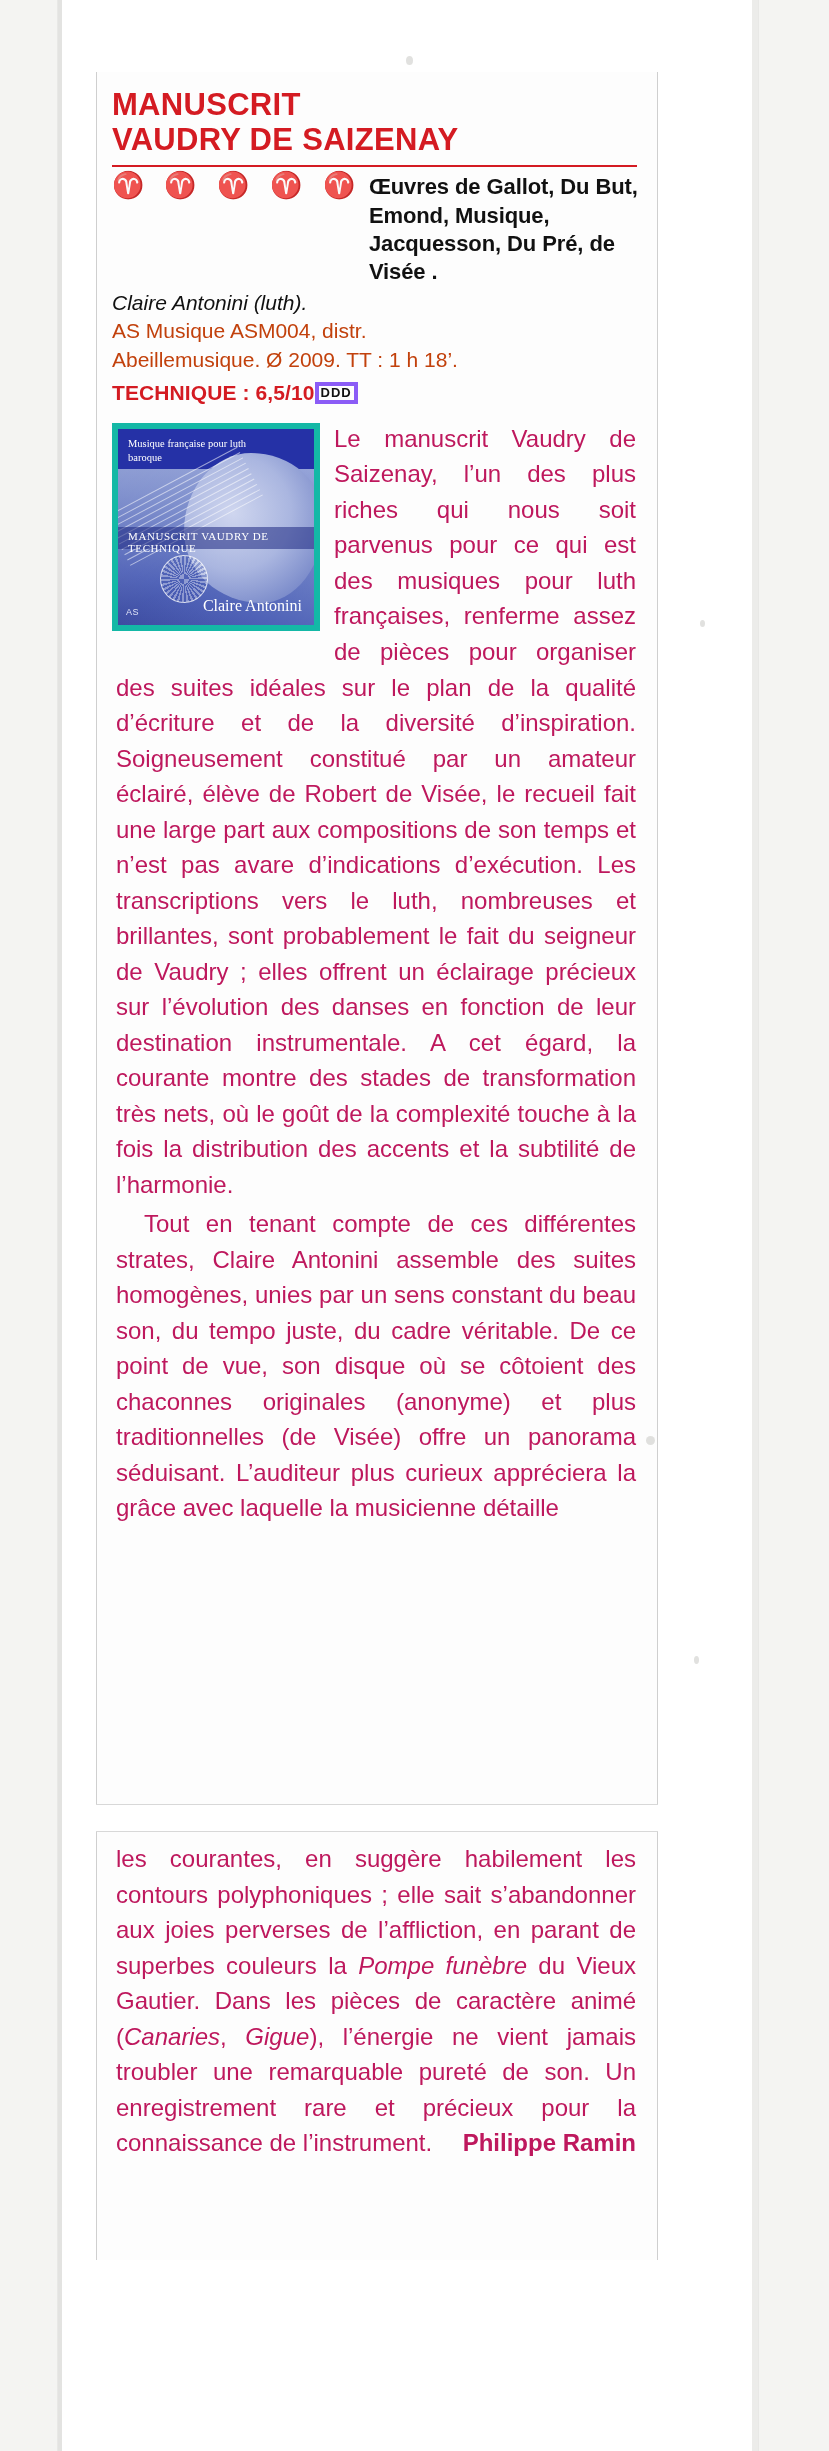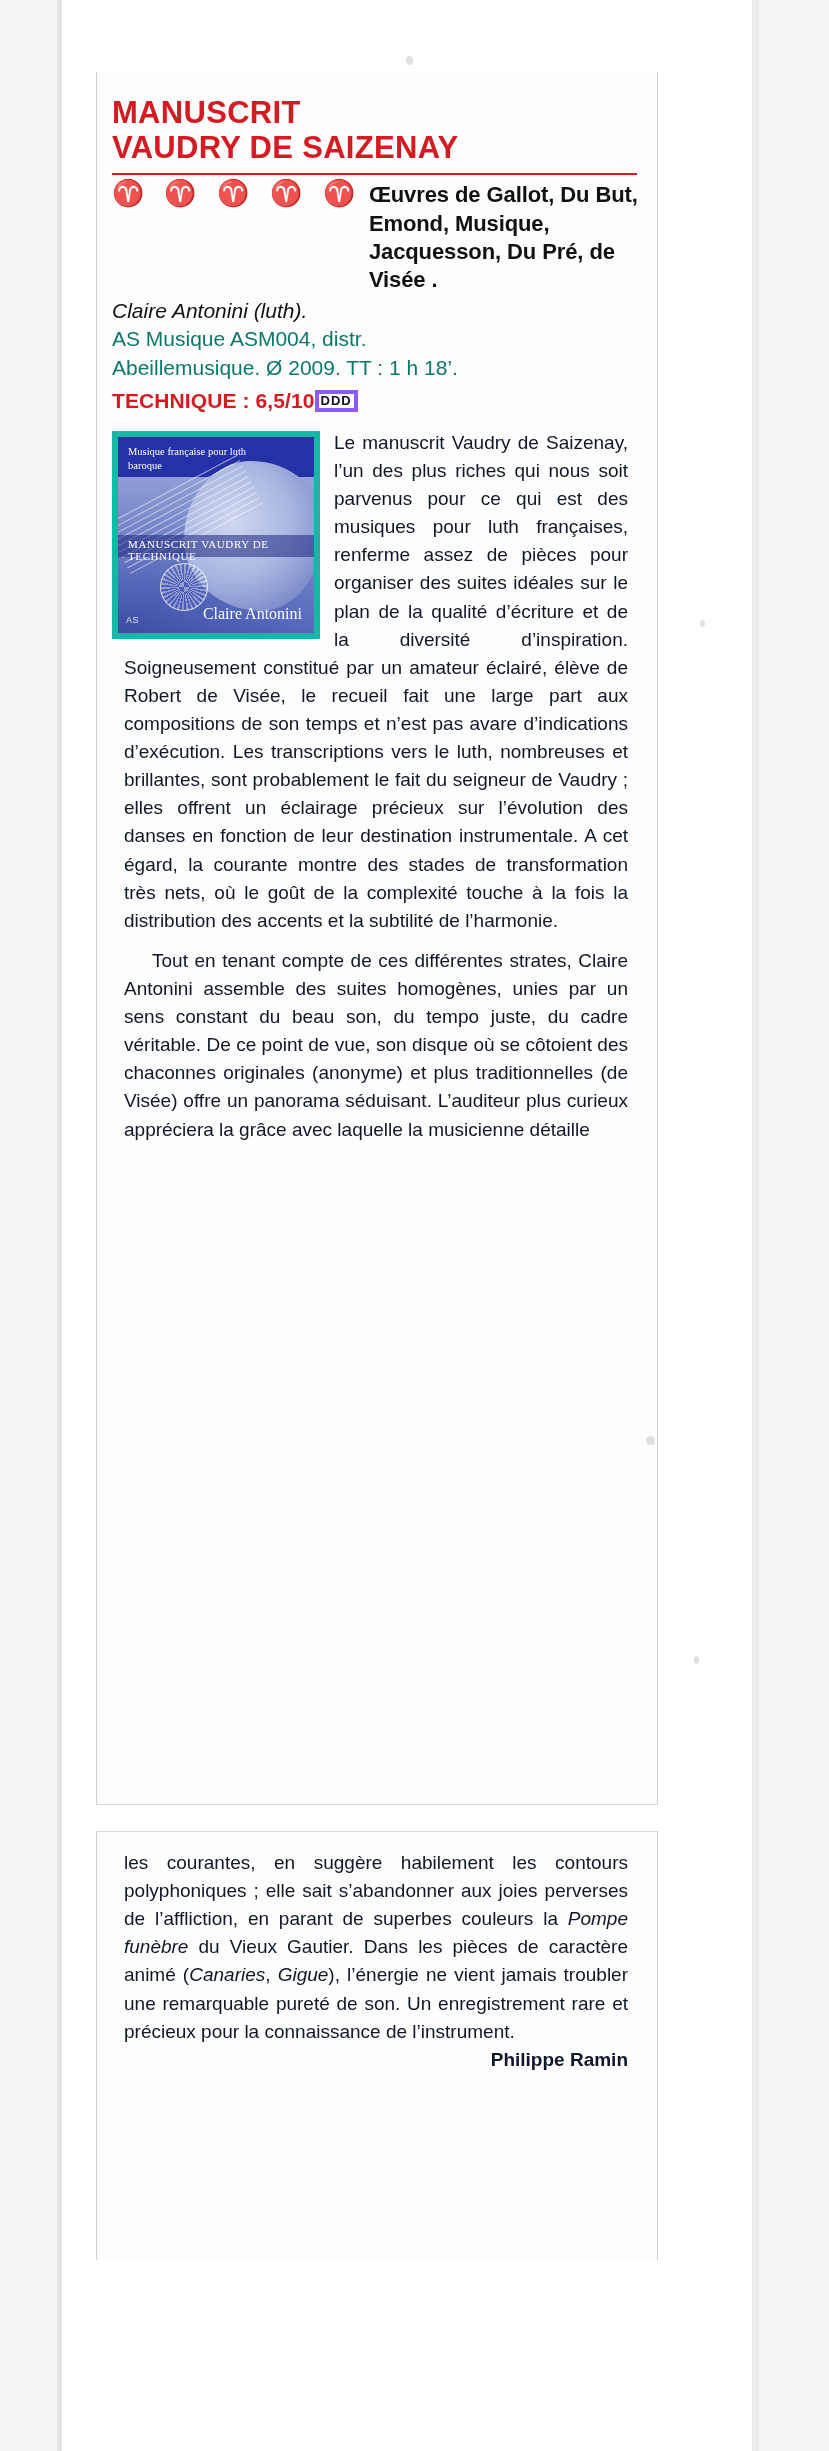"MANUSCRIT" .article { top: 96px -> 88px }
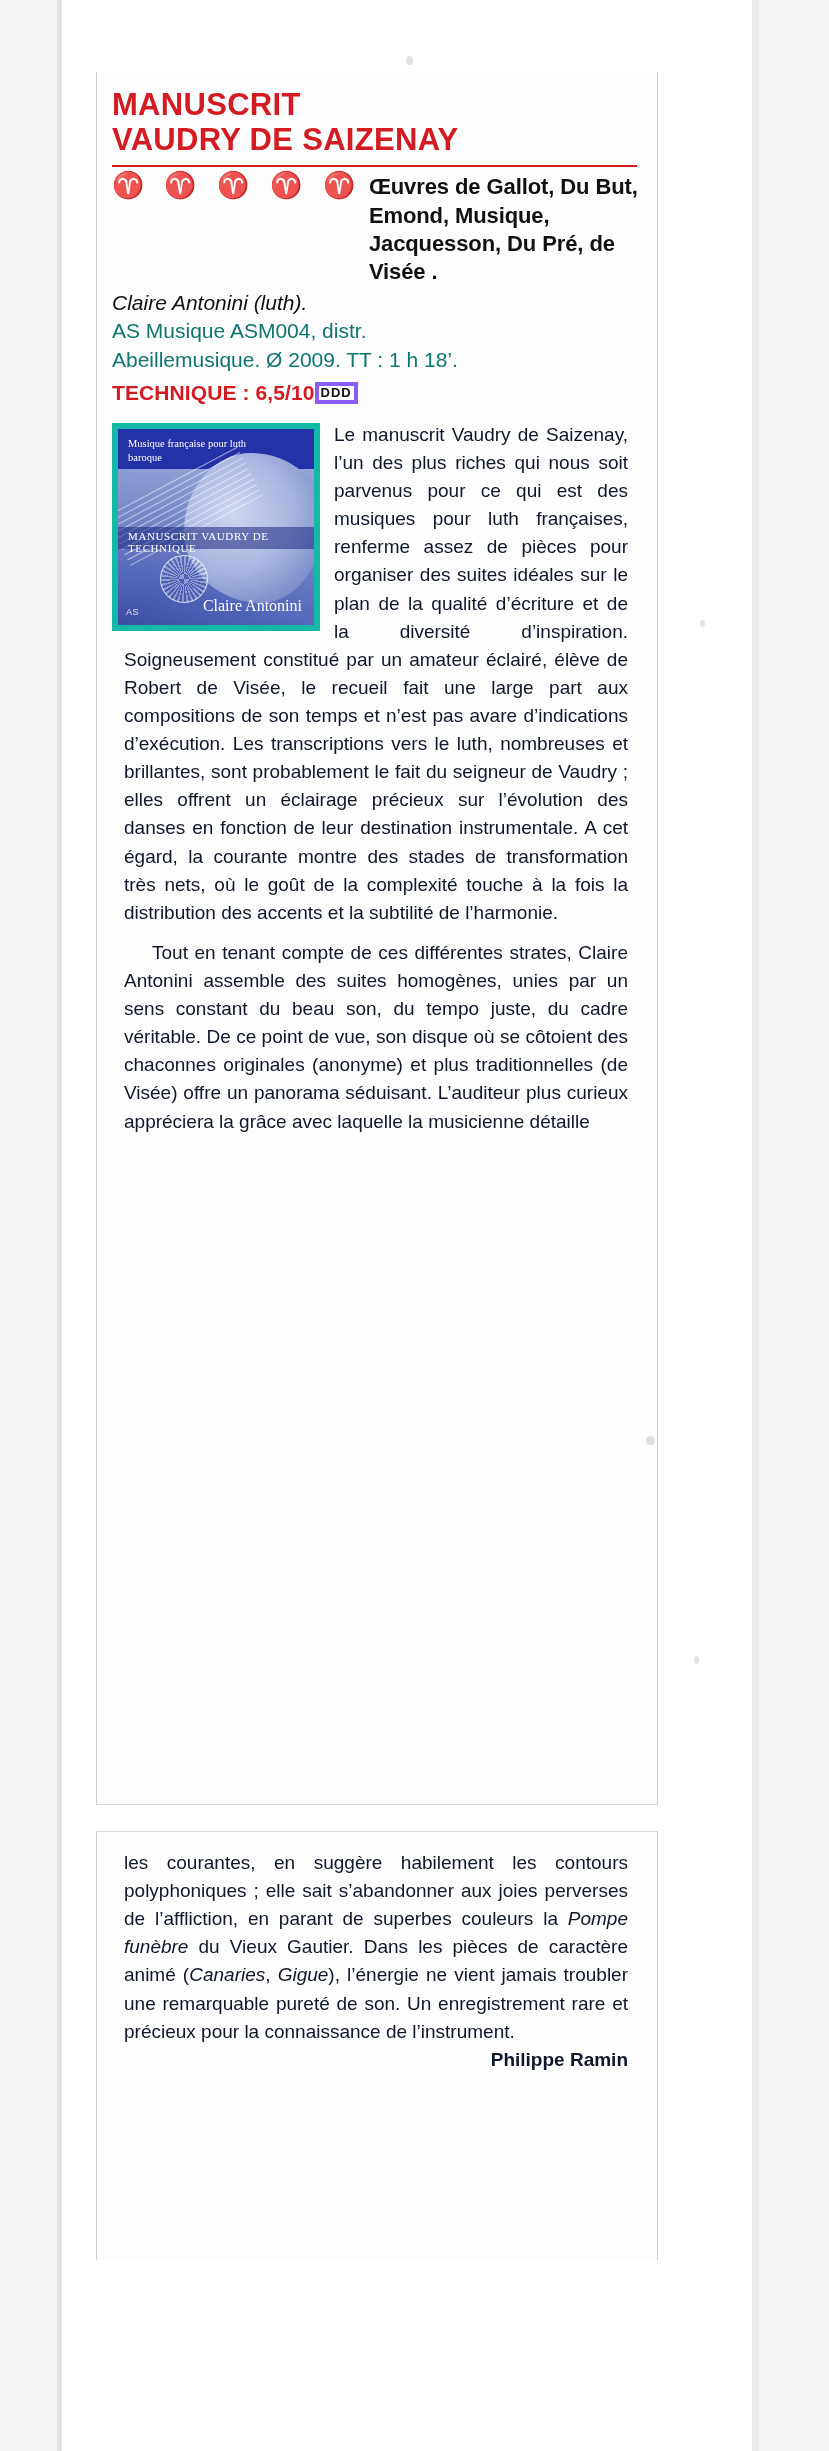"AS Musique ASM004, distr." .refline { color: #0f766e -> #c2410c }
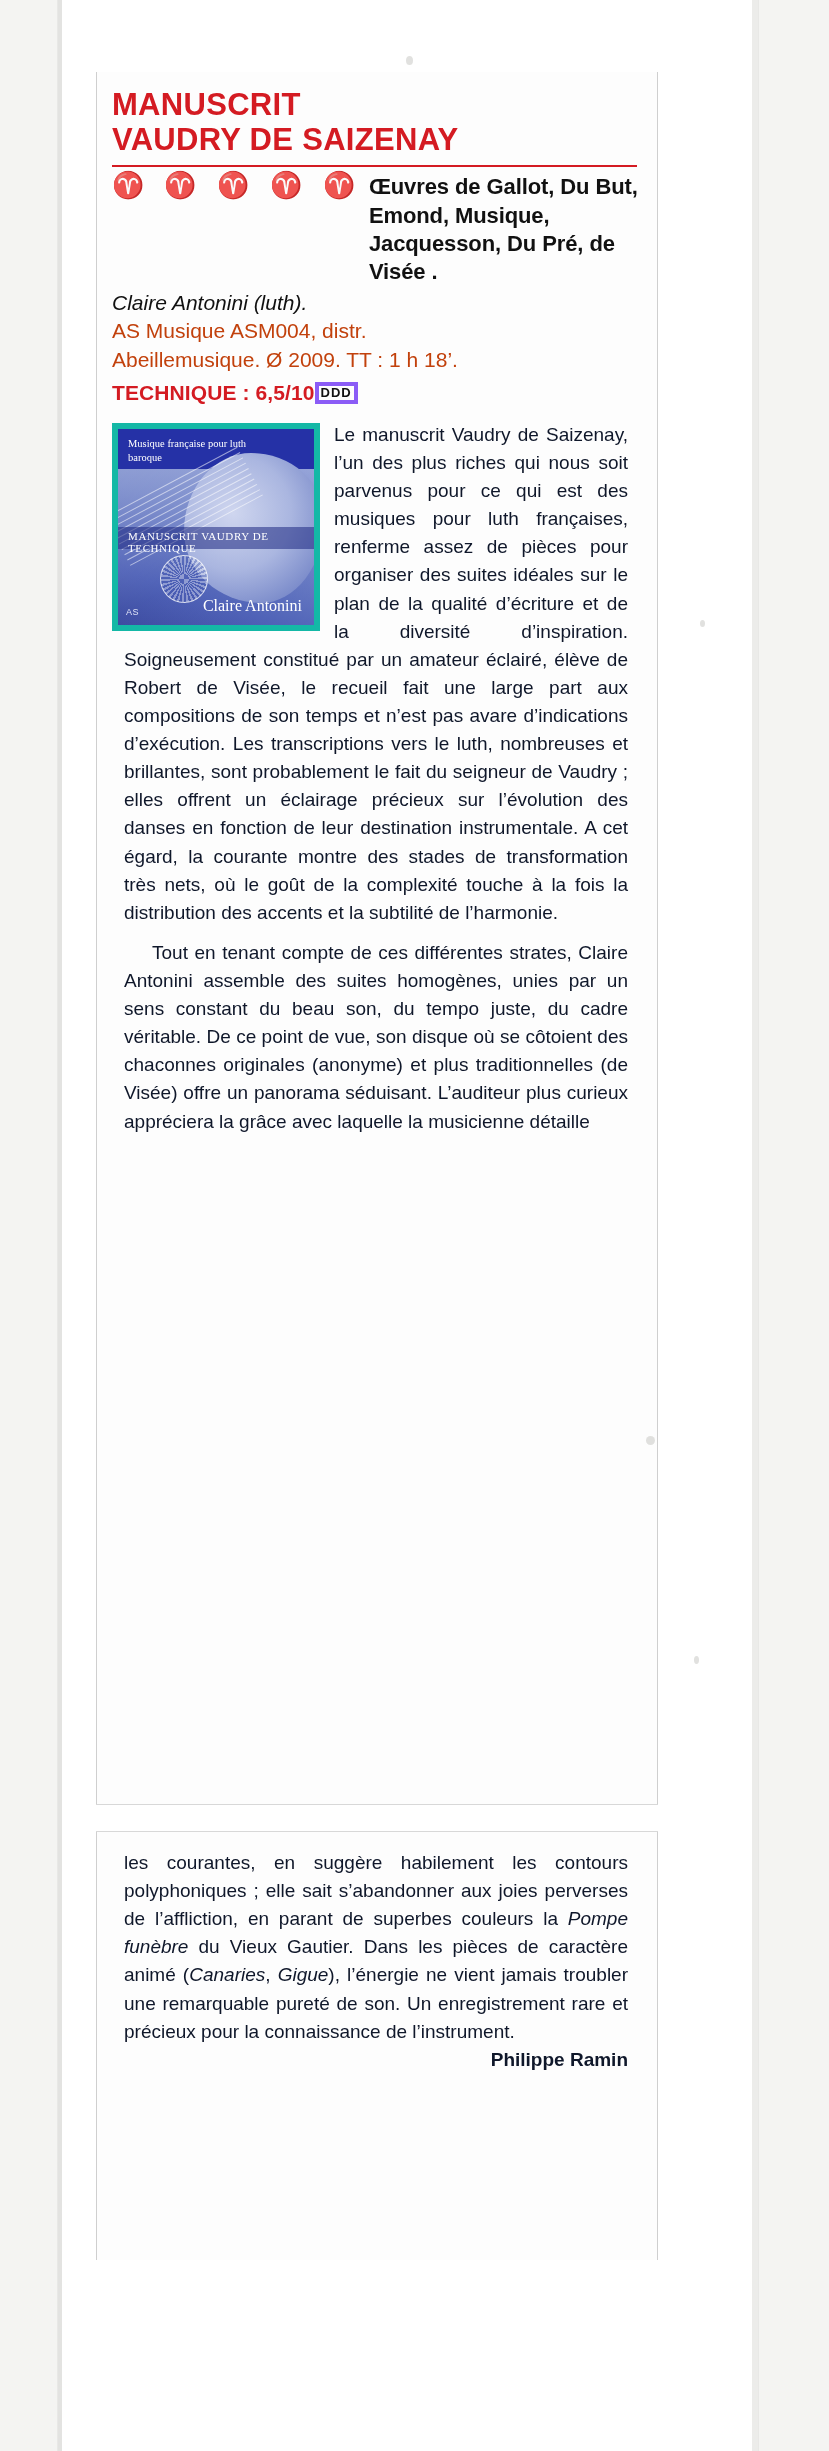"Le manuscrit Vaudry de Saizenay," p.body { color: #0f172a -> #be185d; font-size: 19px -> 24px; margin: 12px -> 4px }
